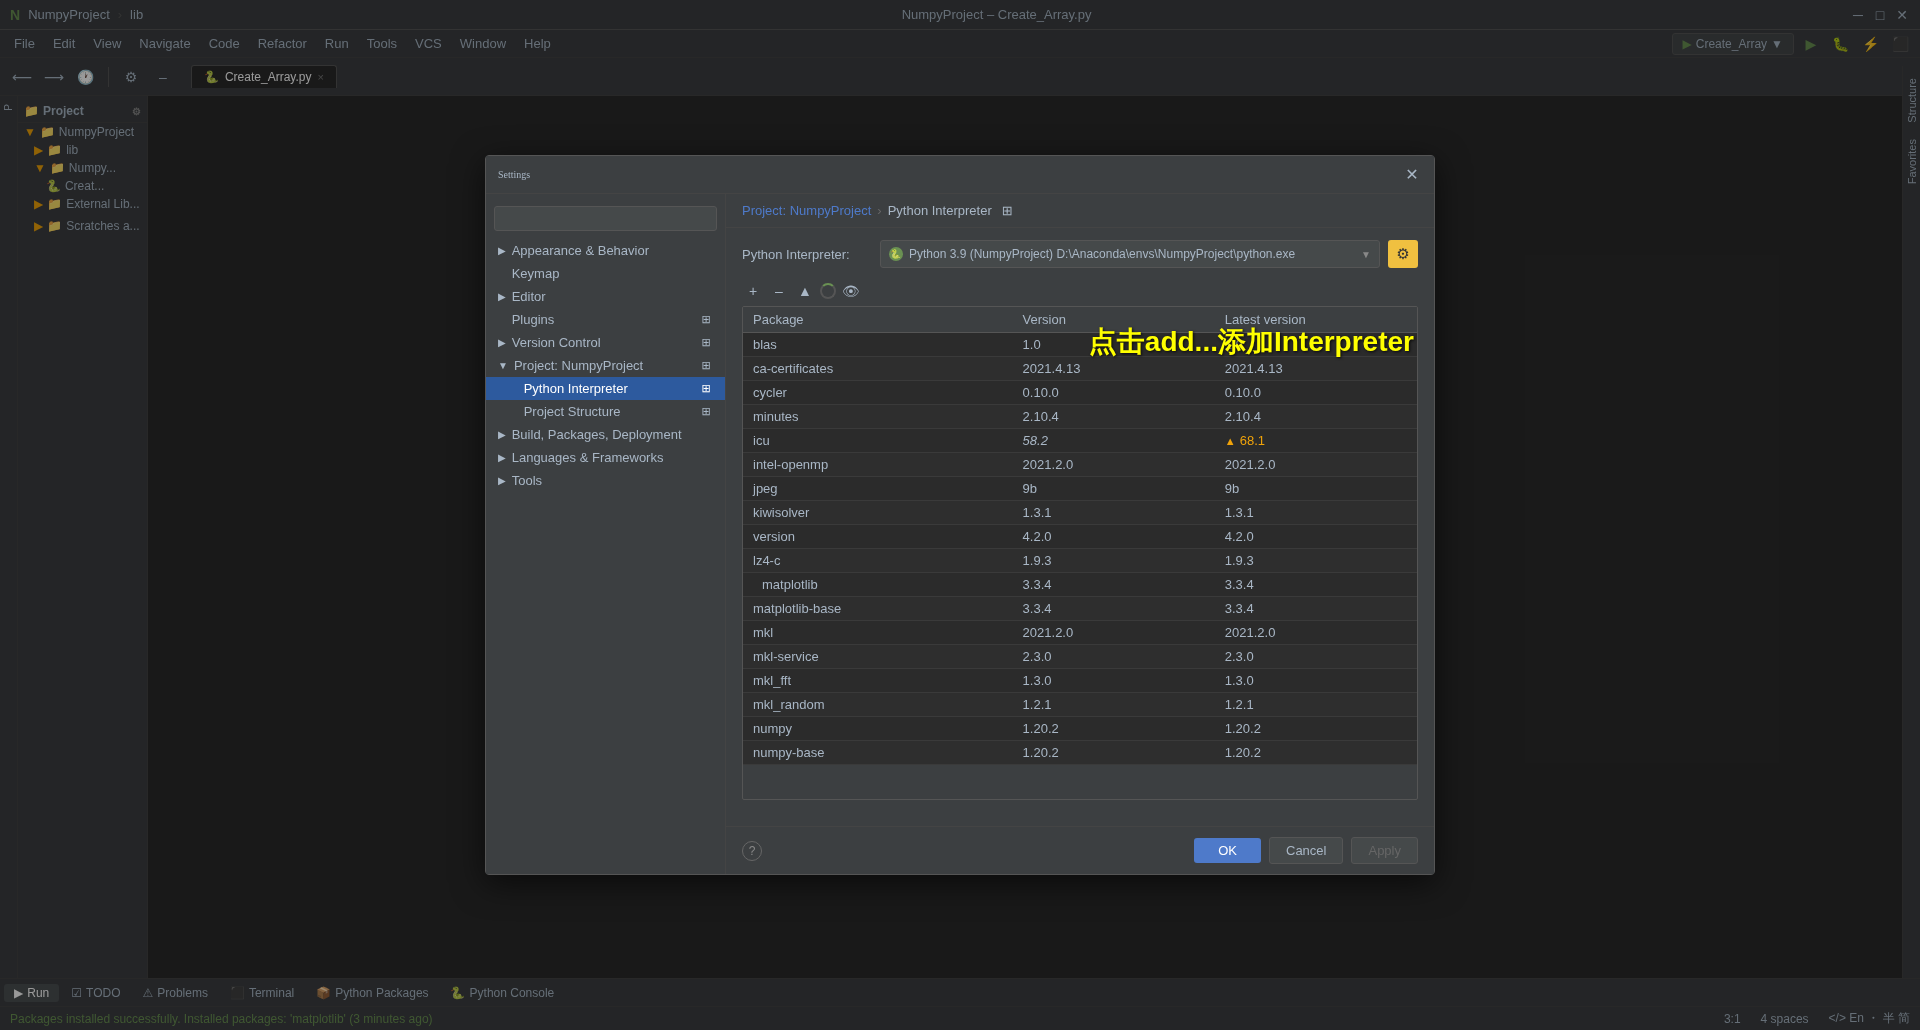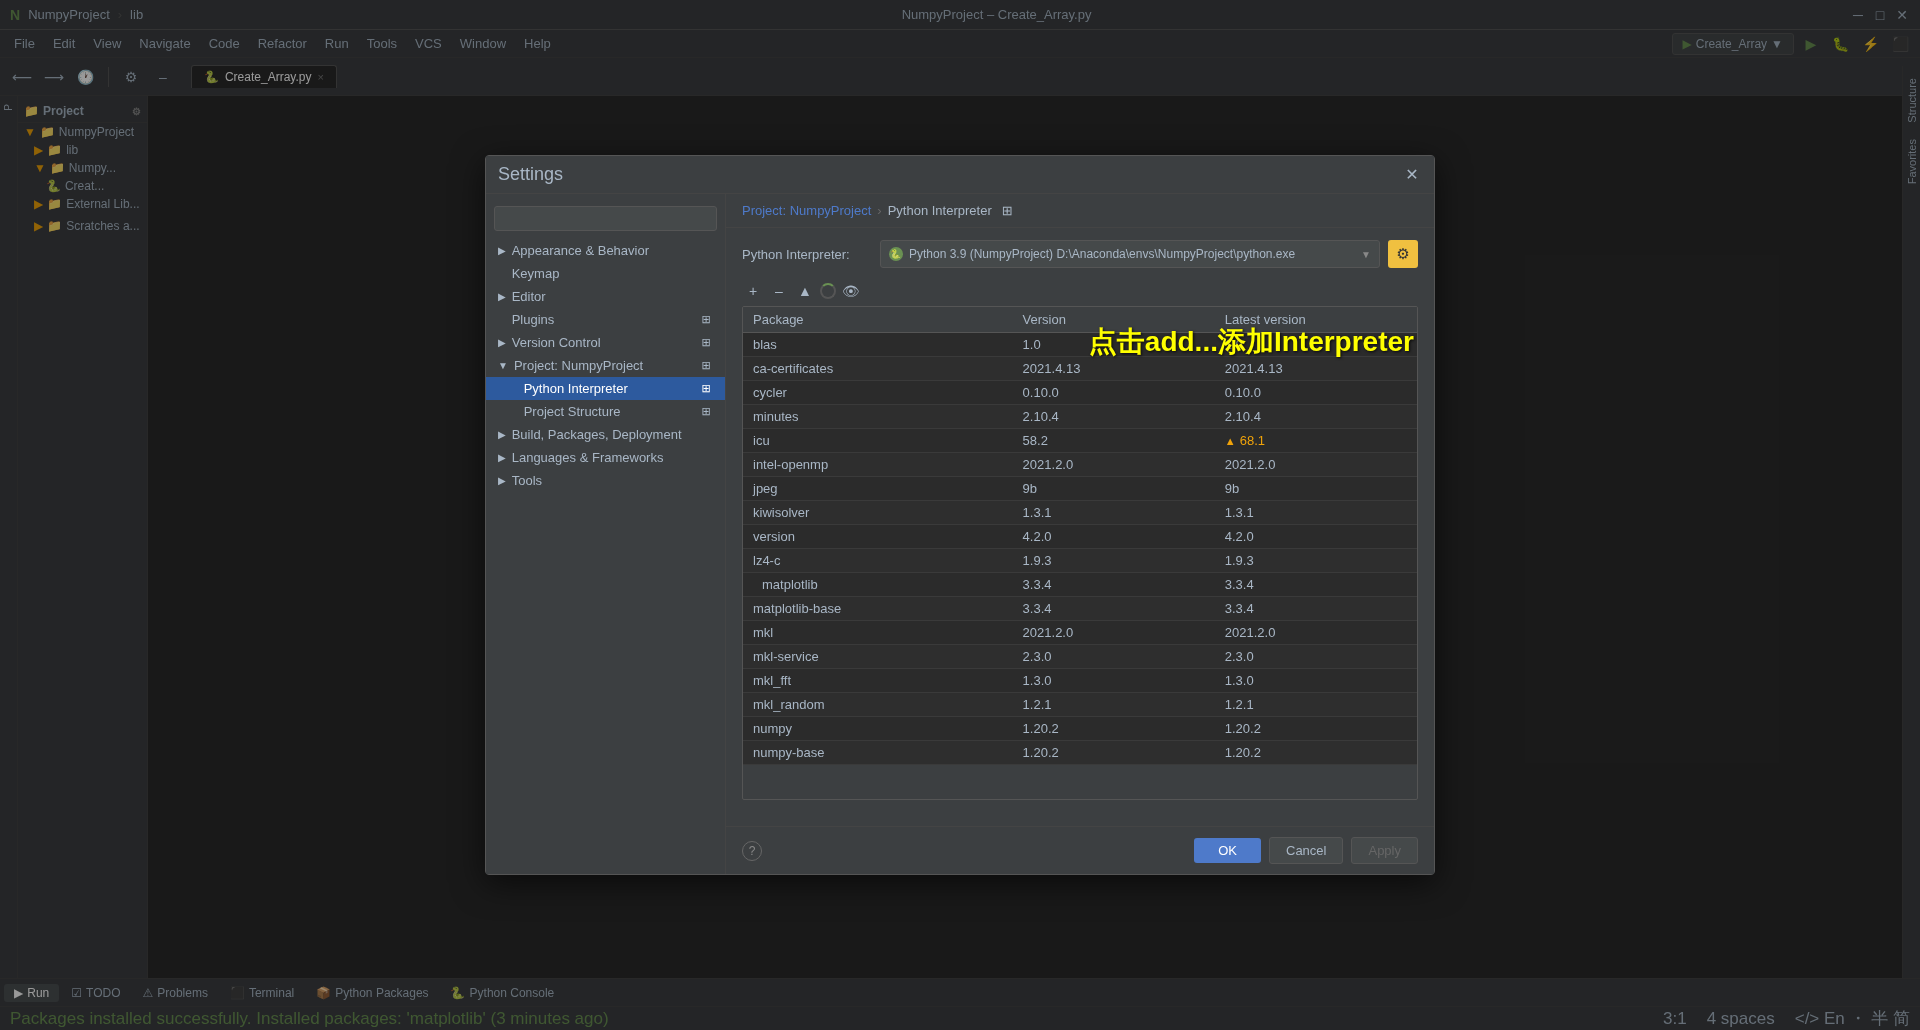"Settings" .dialog-title { font-family: none -> Liberation Serif, serif; font-size: 18px -> 10px }
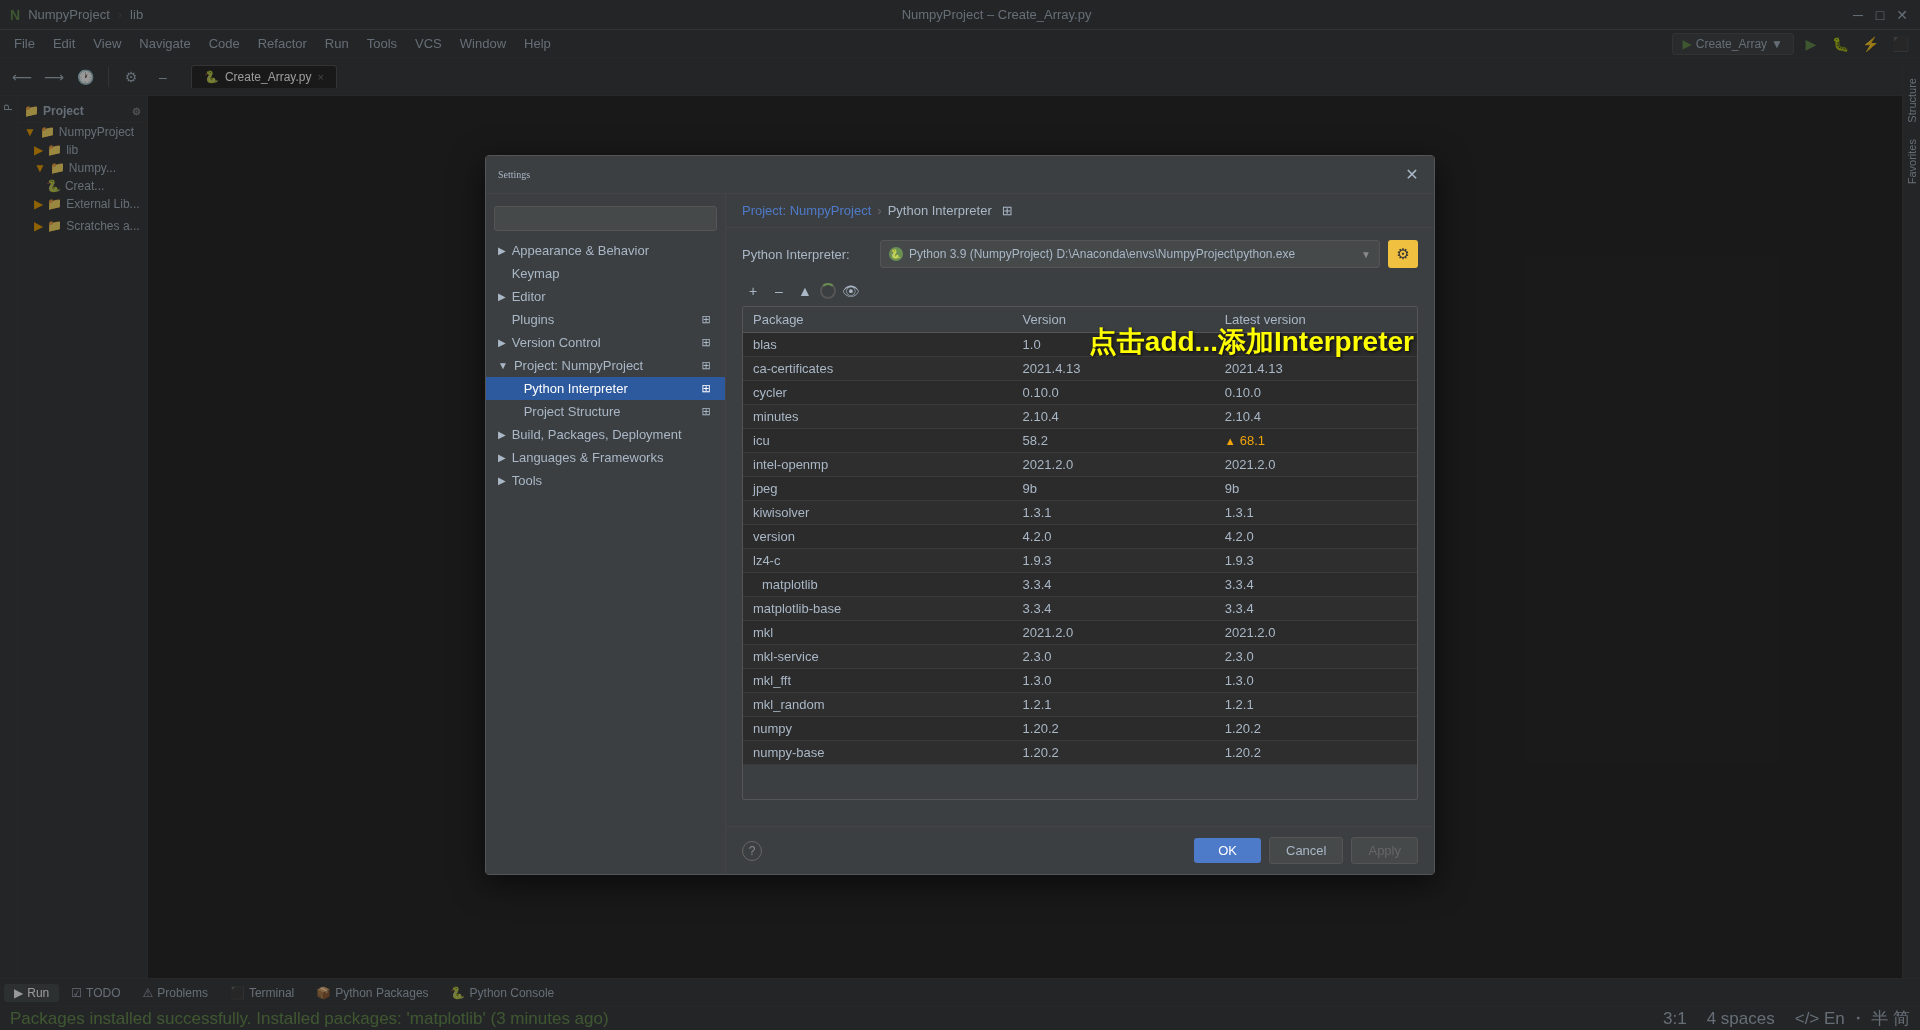"58.2" td { font-style: none -> italic }
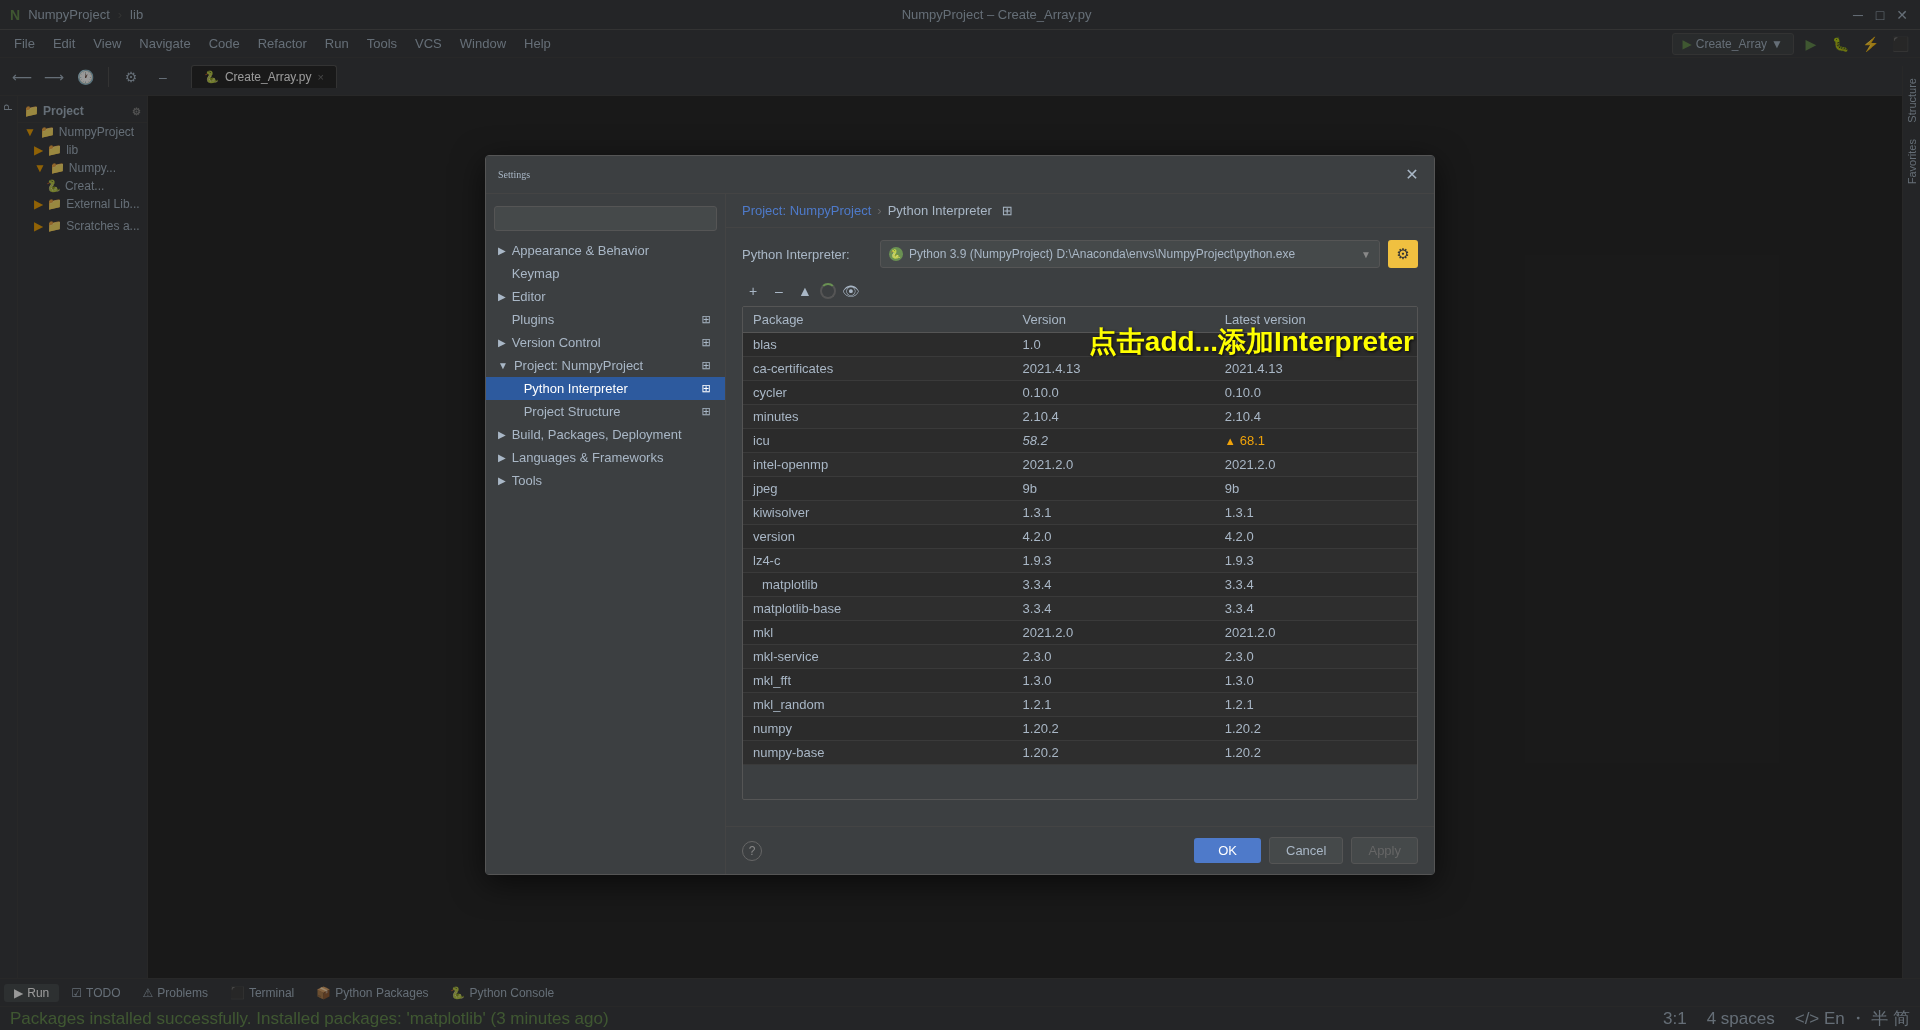"Packages installed successfully." .status-bar { font-size: 17px -> 12px }
